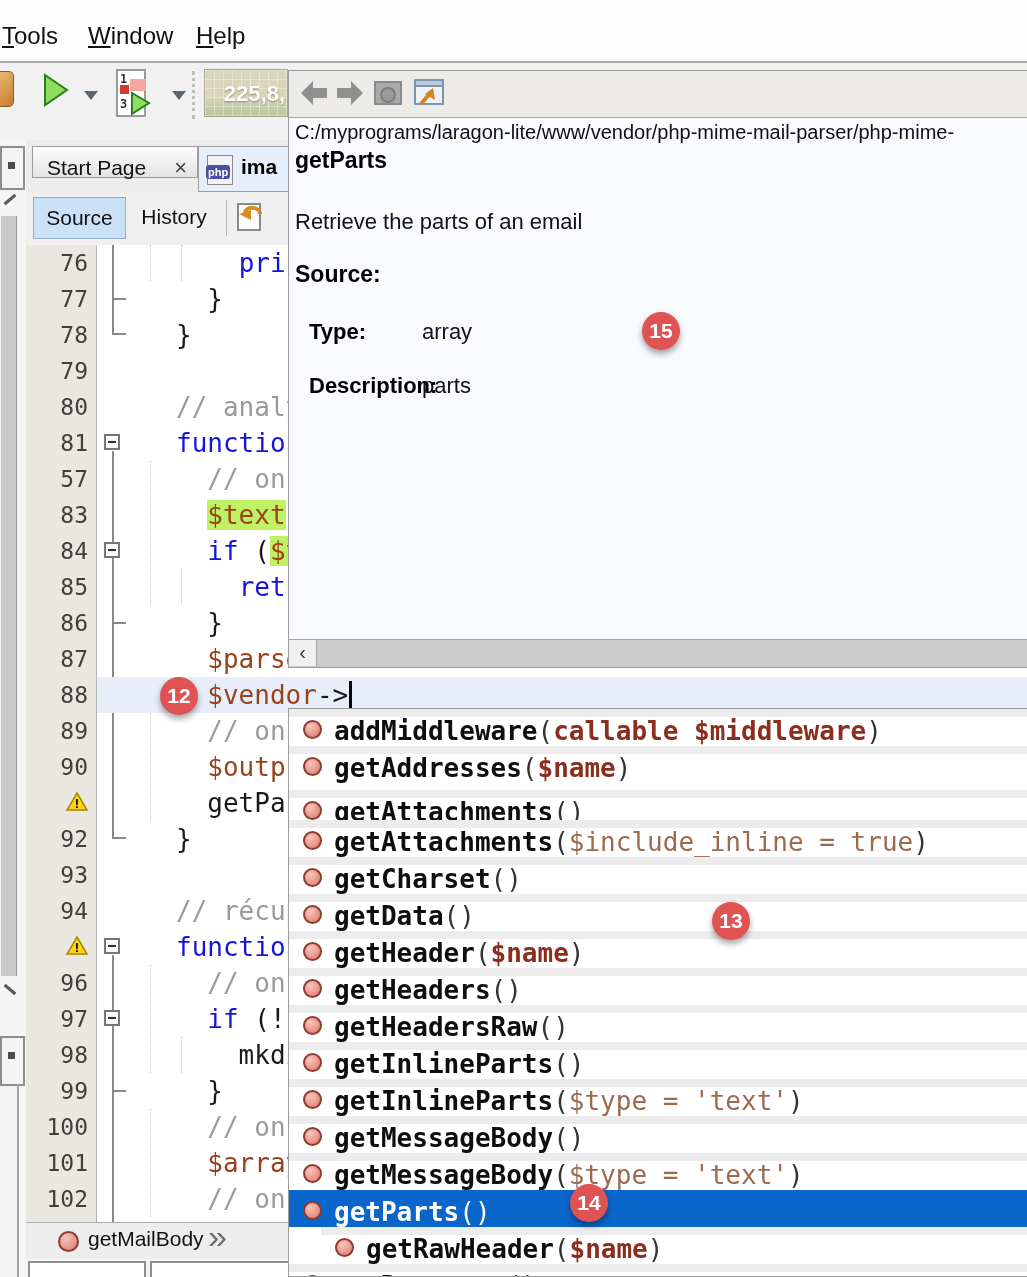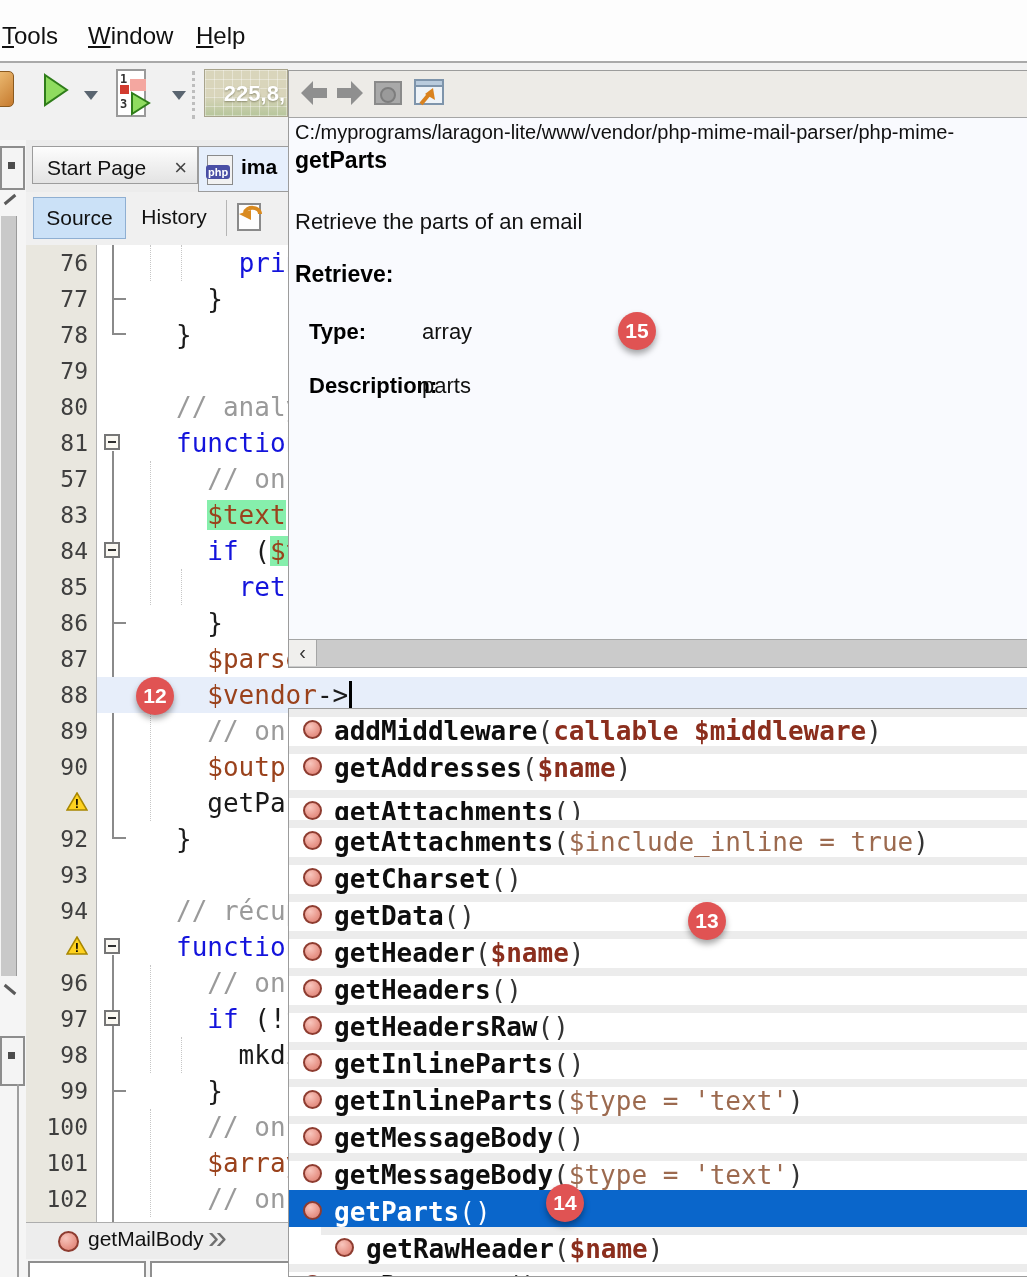"Start Page" #tab-start { height: 38px -> 32px }
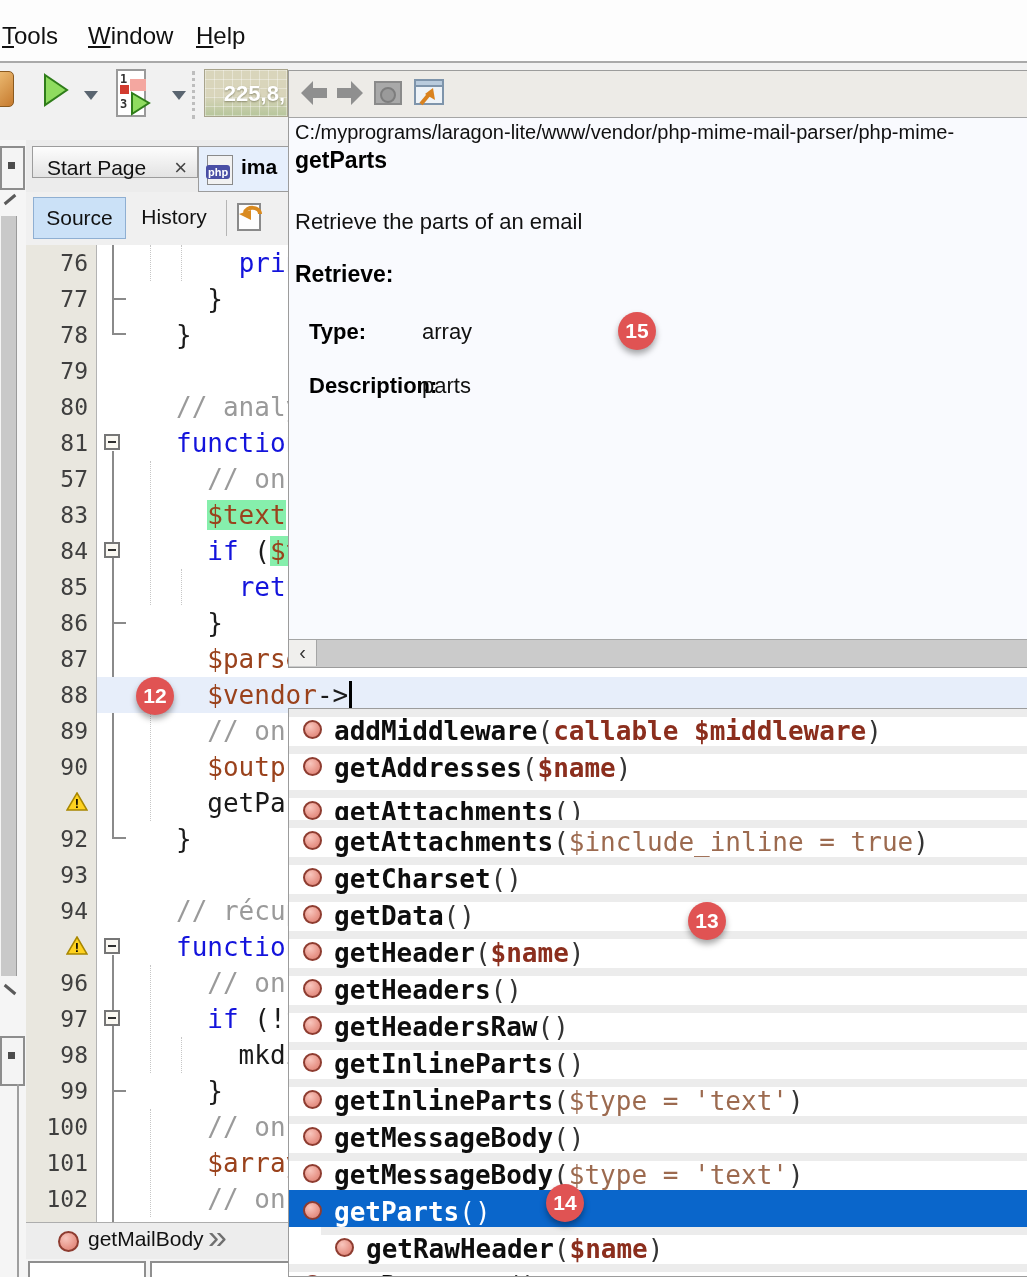"Retrieve:" div { text: Retrieve -> Source }
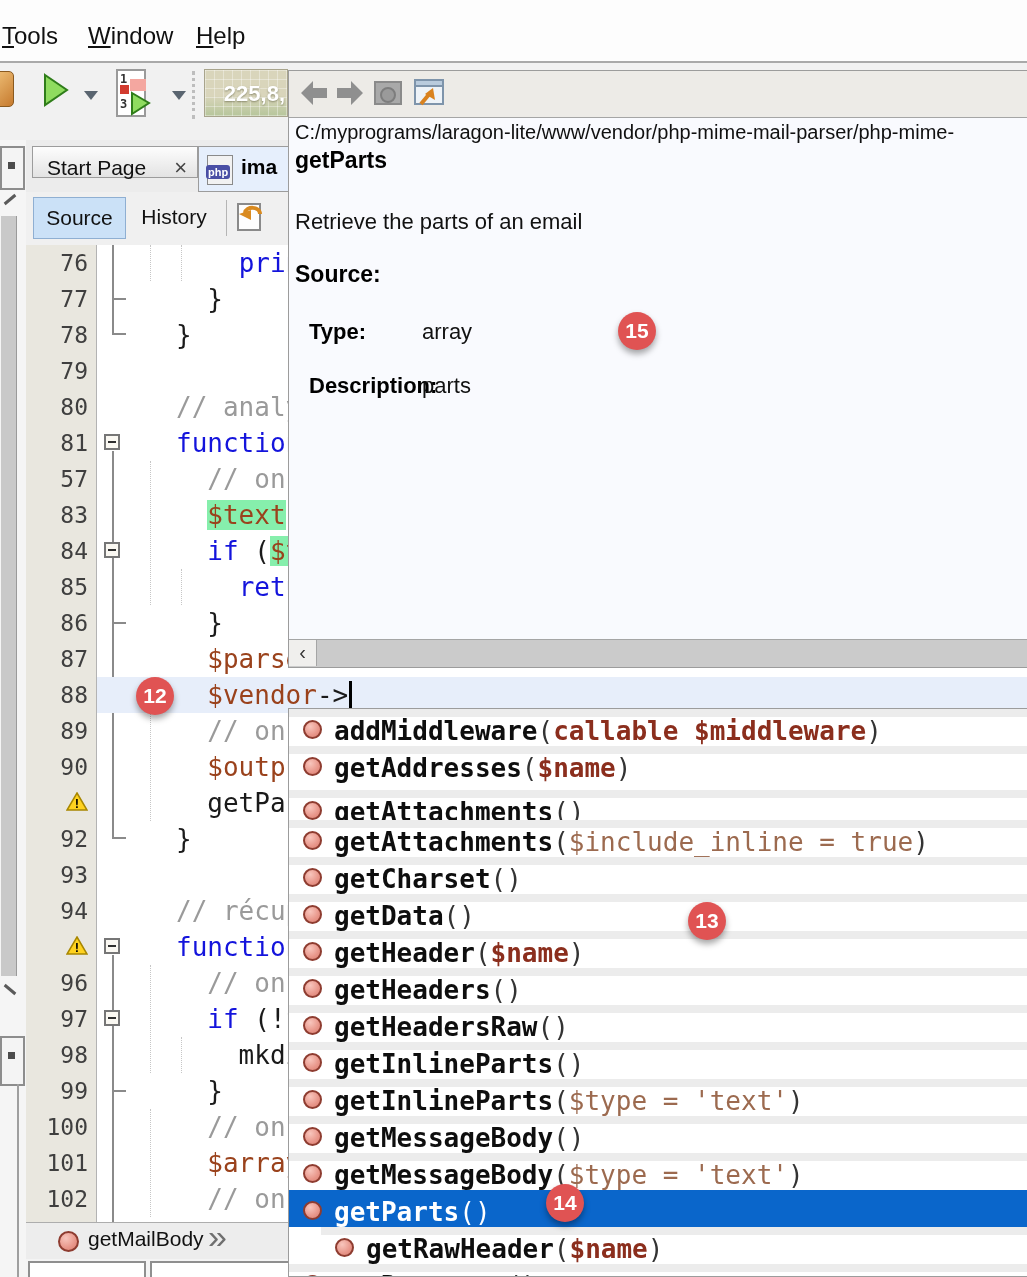"15" .badge { margin-left: none -> 24px }
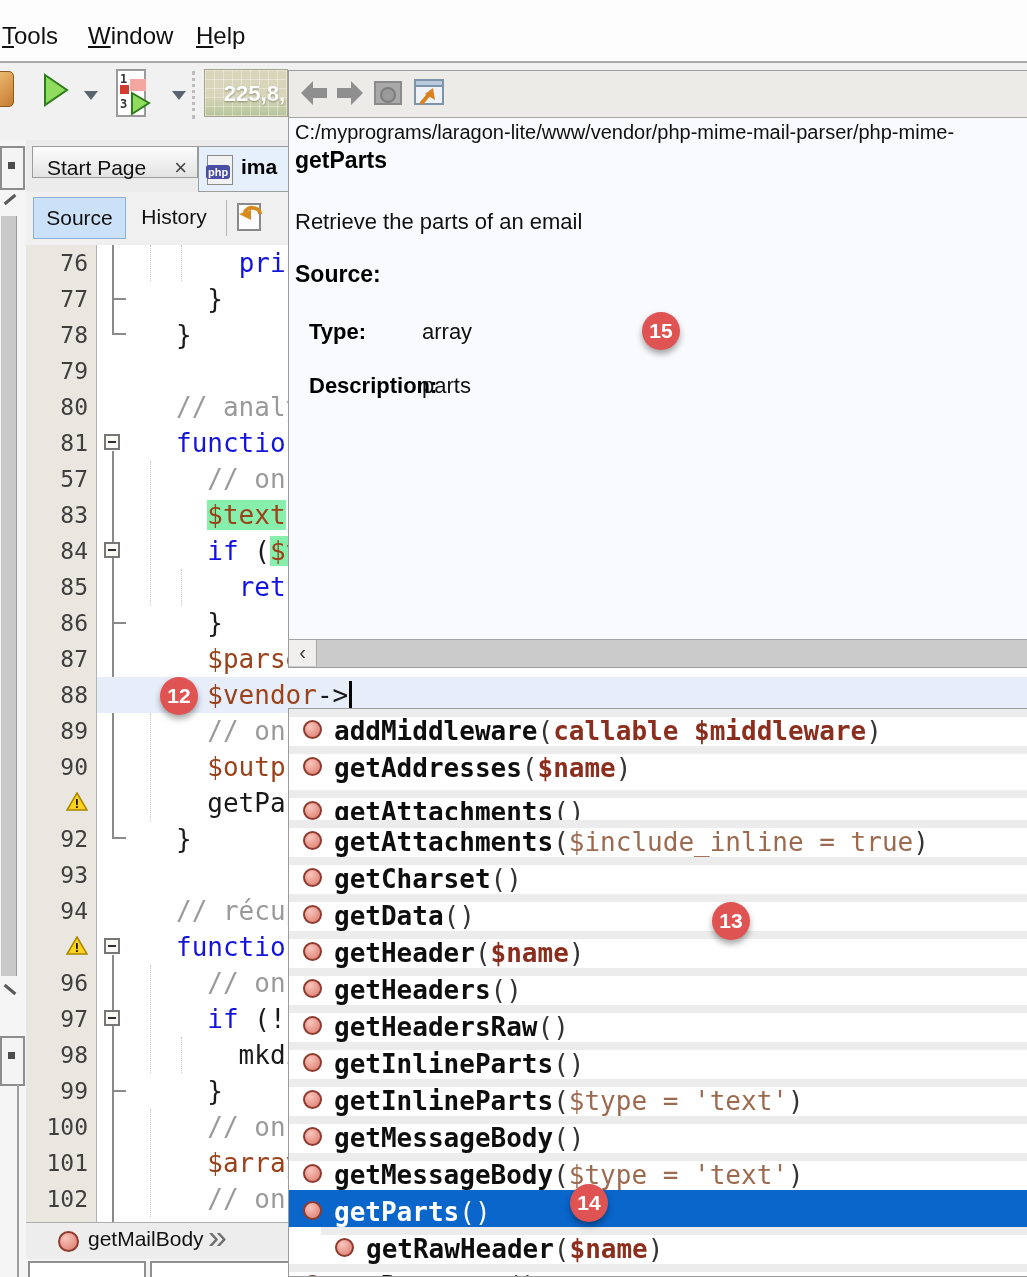"$text" .hl { background: #86efac -> #bef264 }
